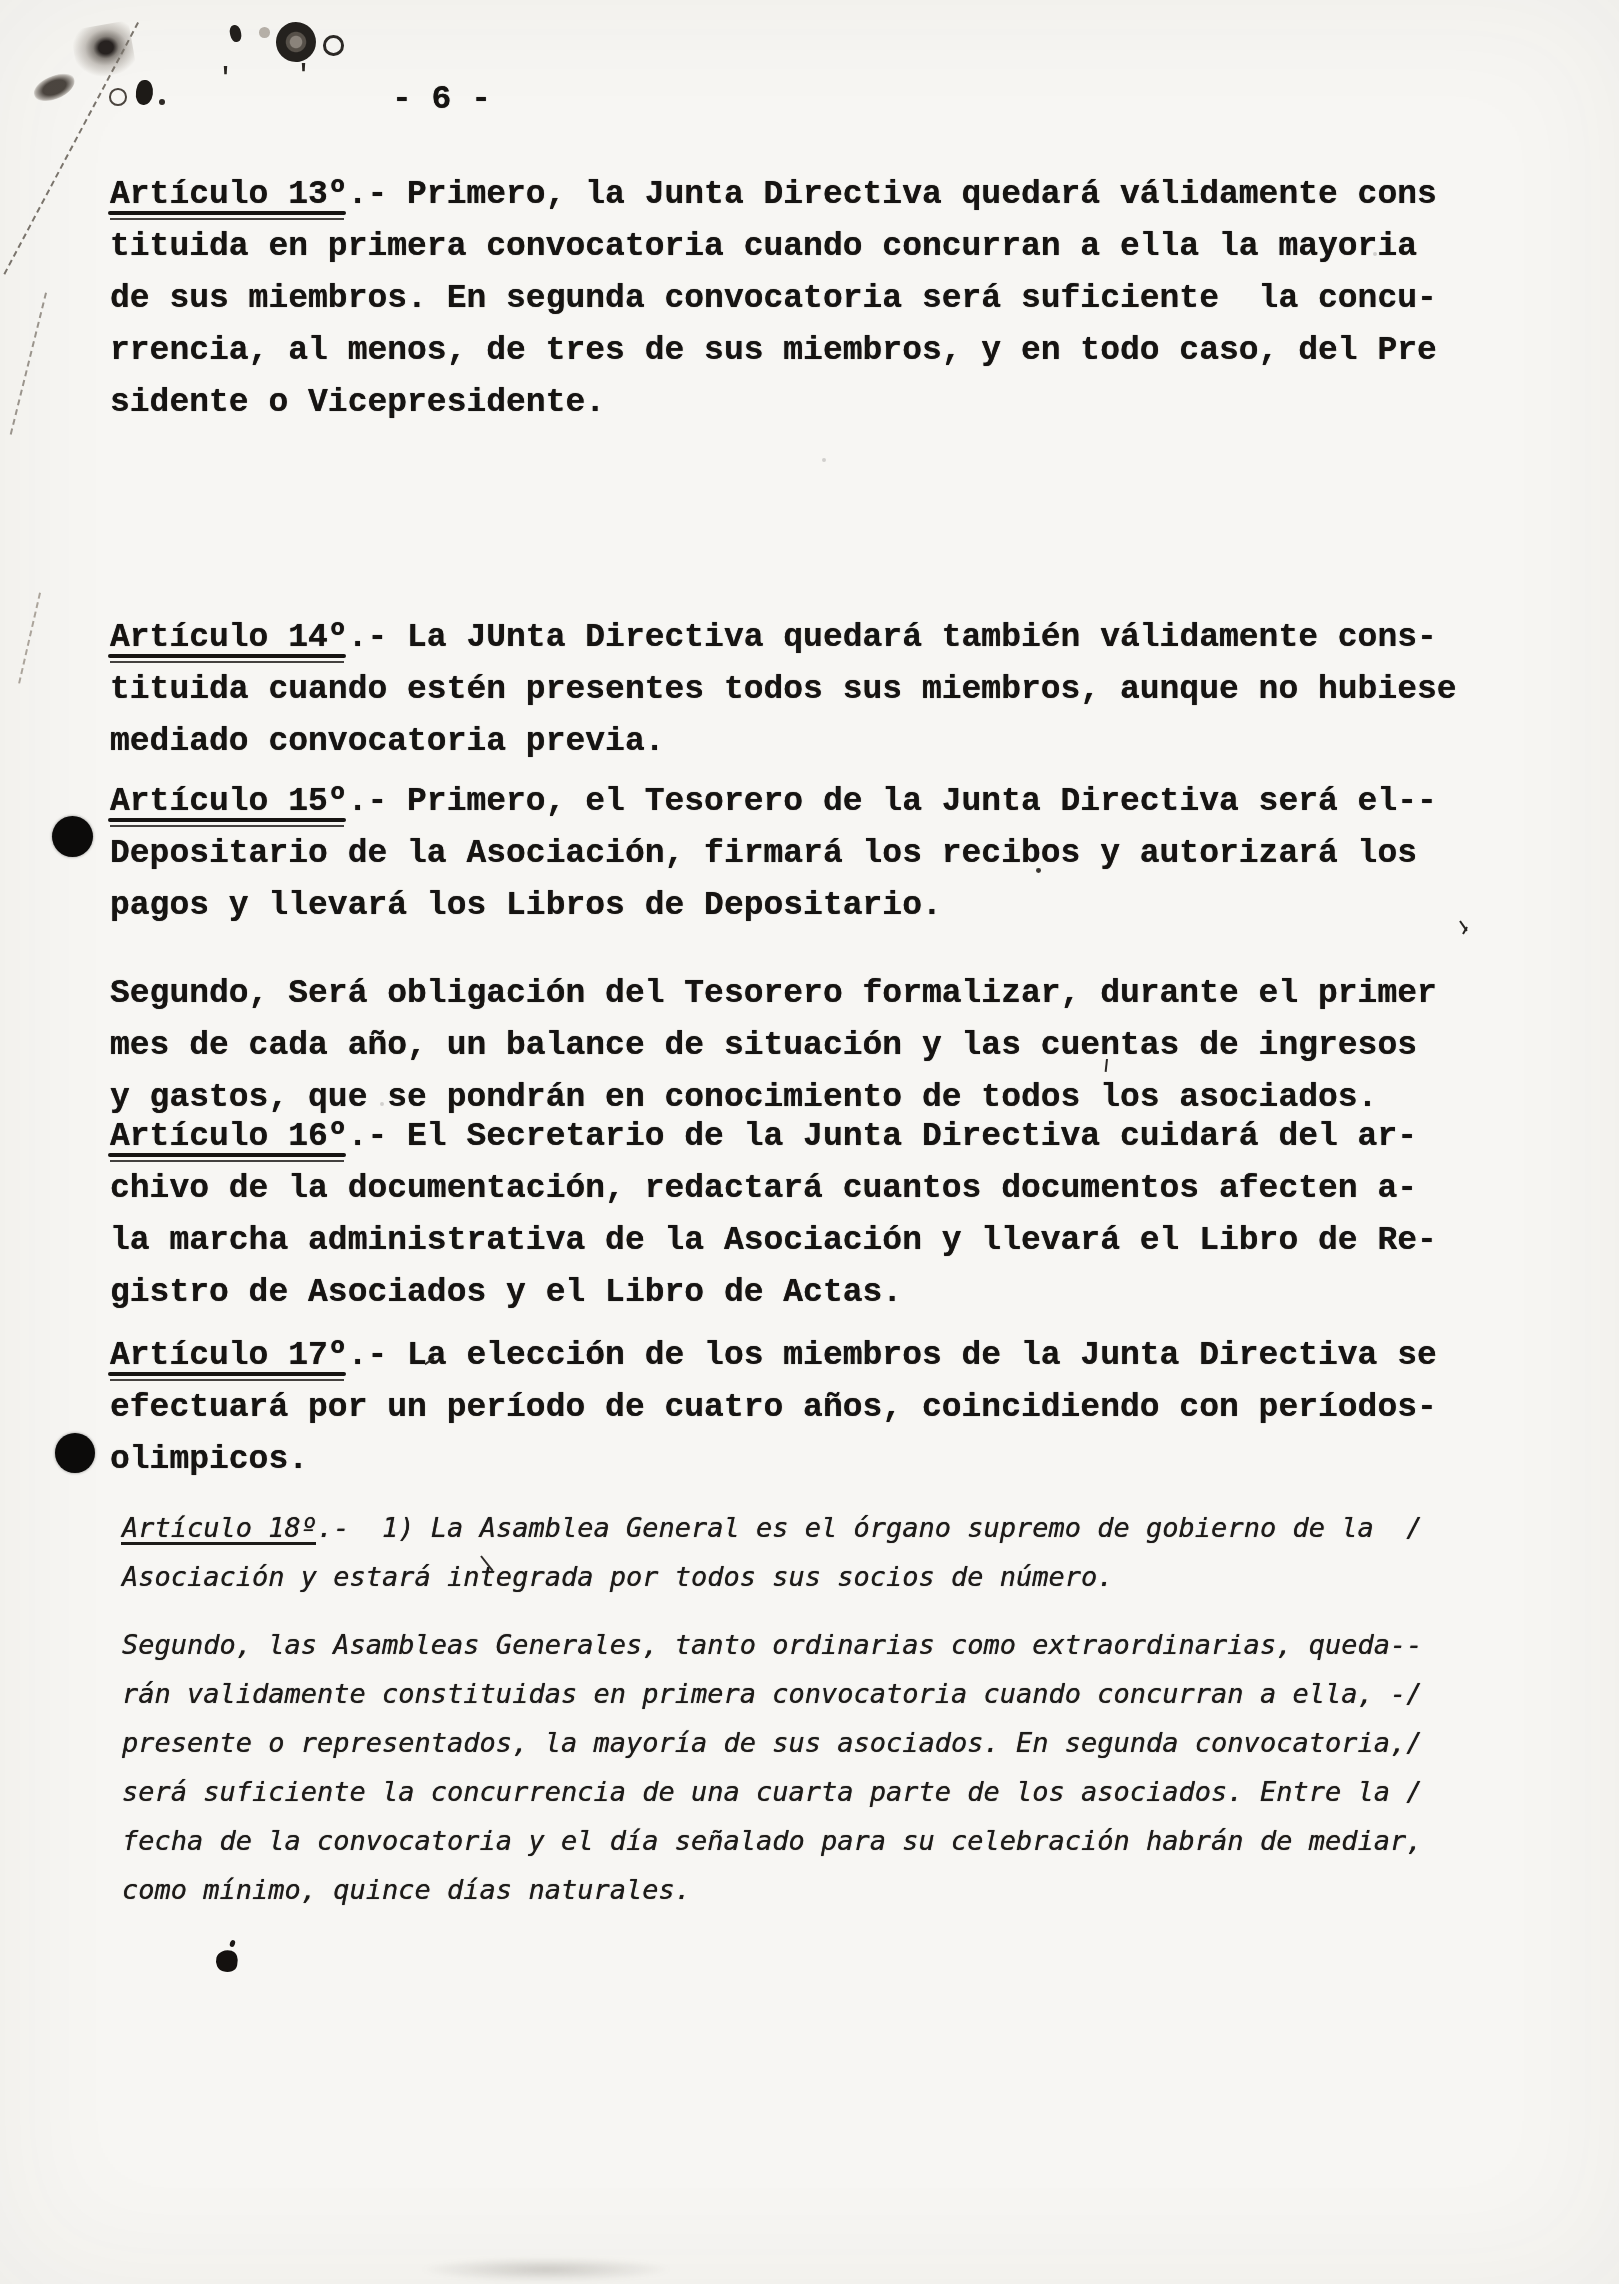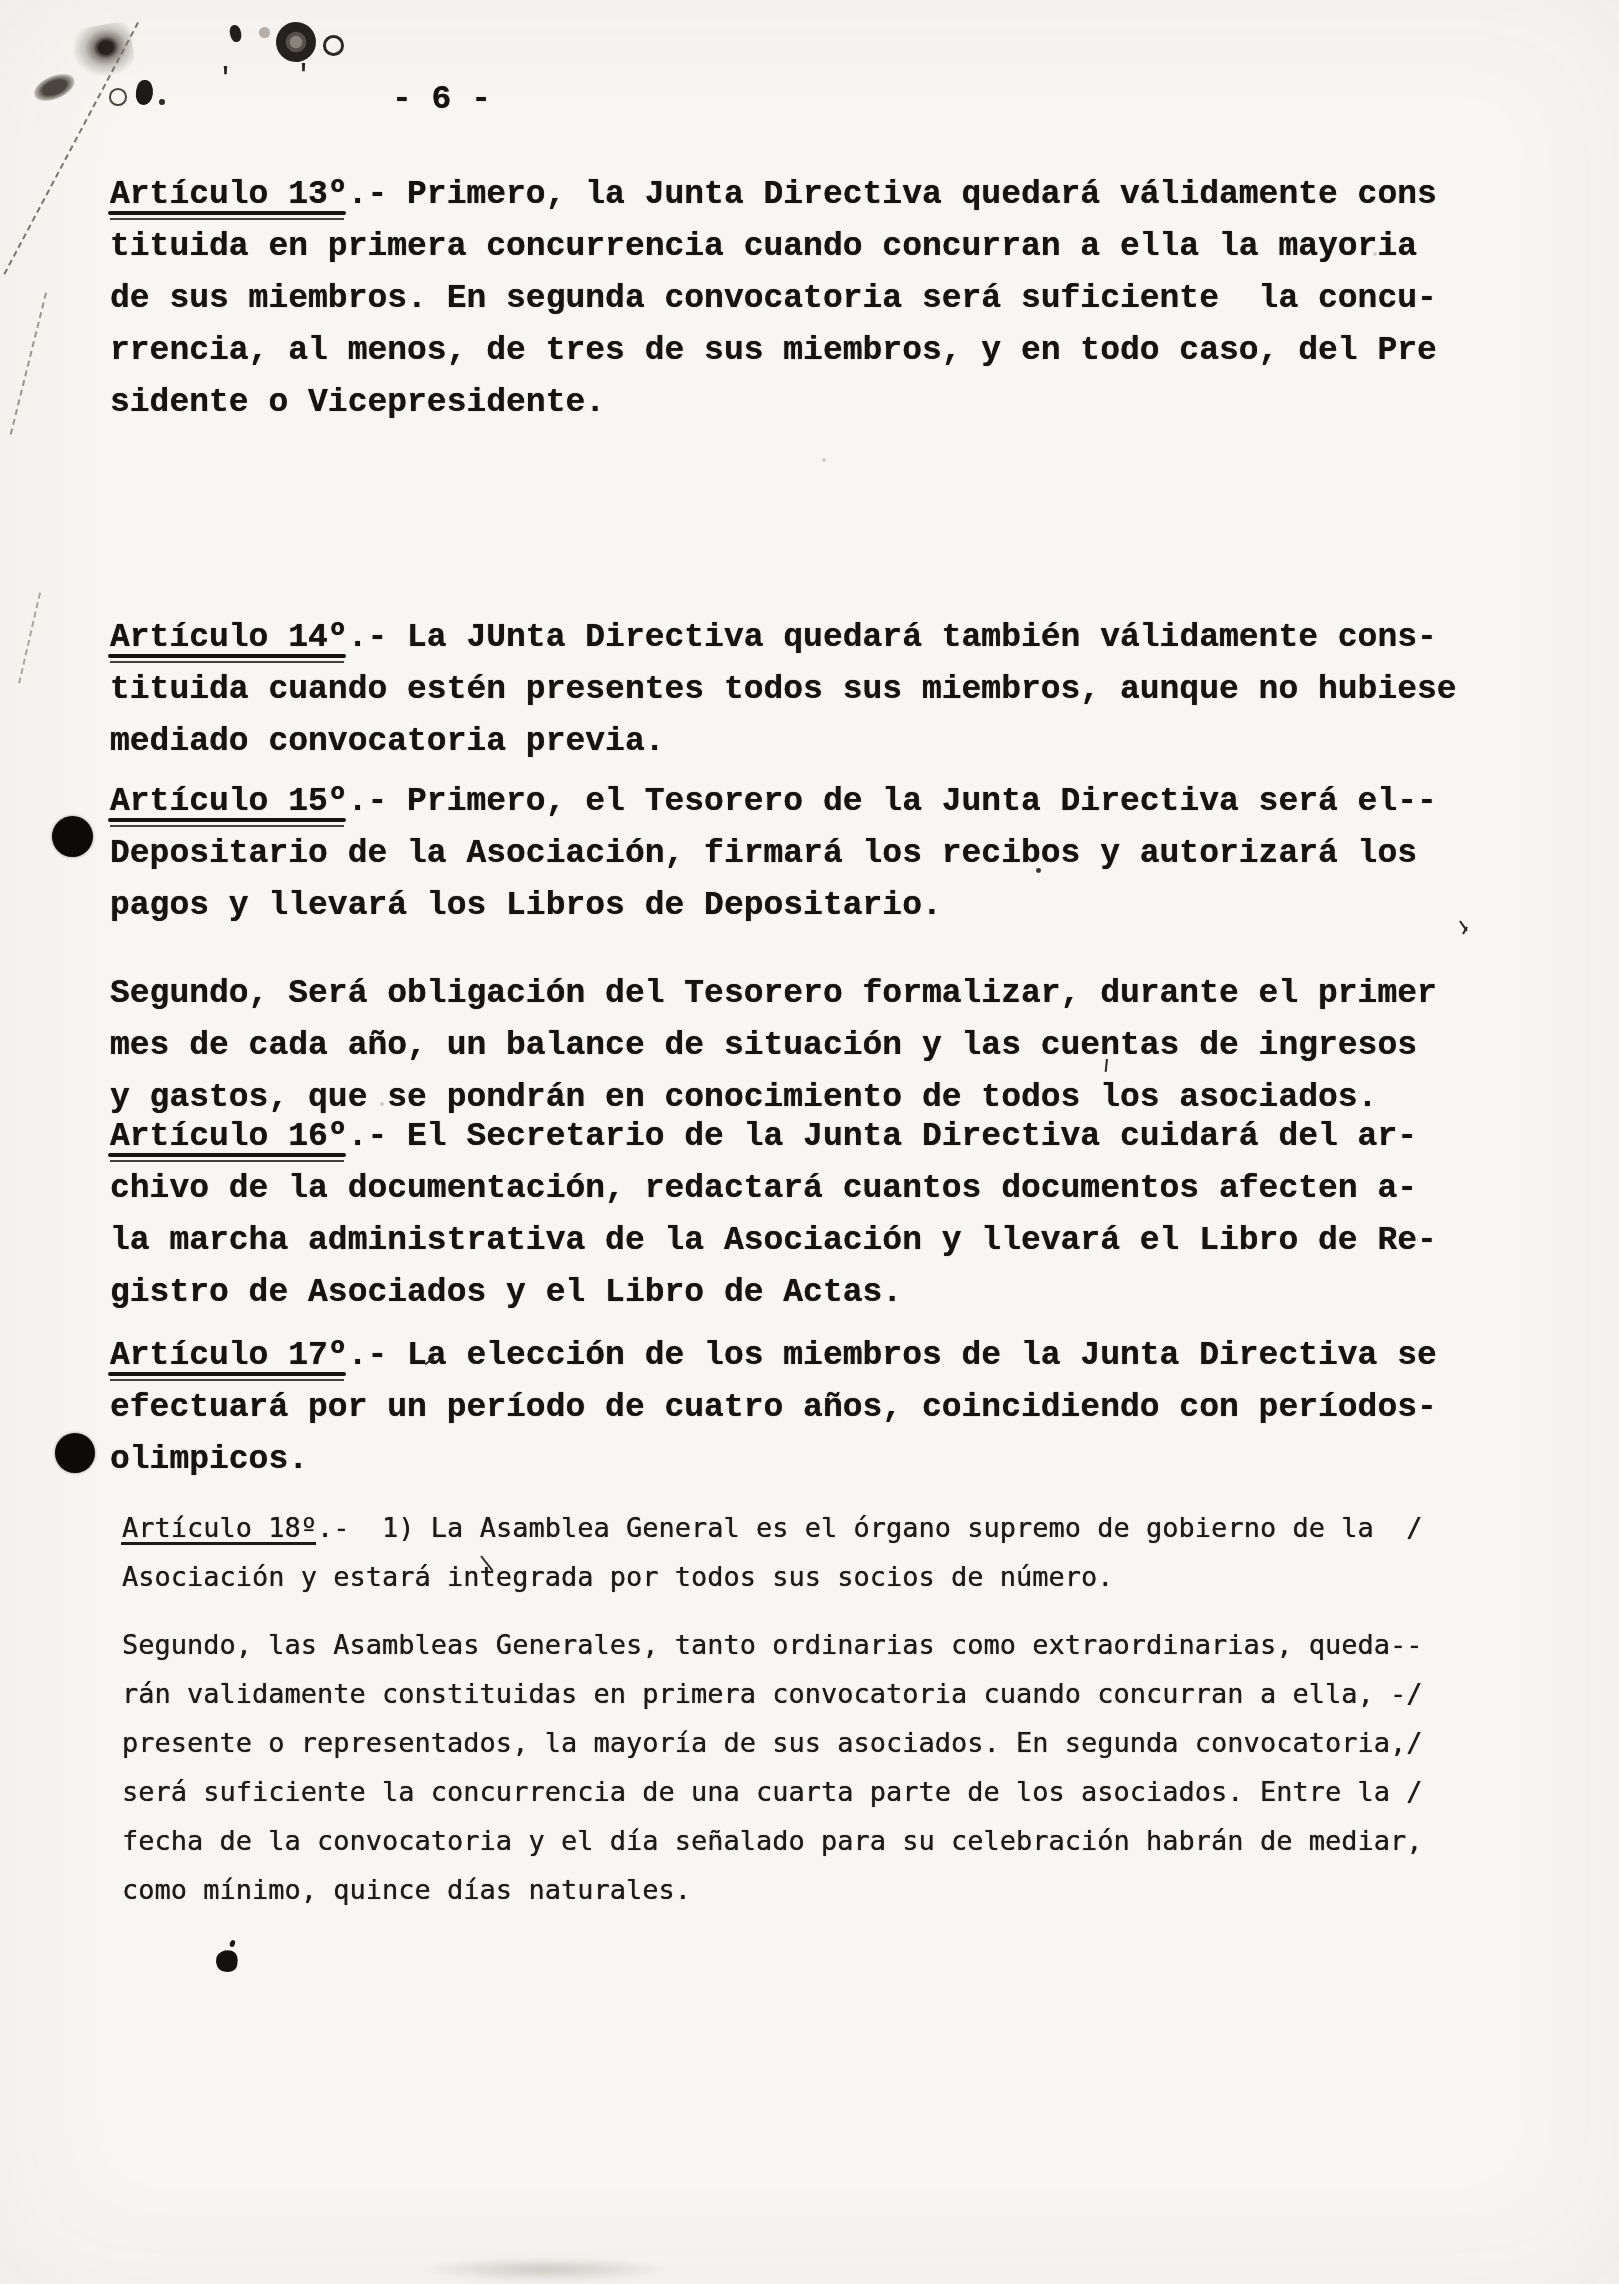"tituida en primera concurrencia cuando" div.line { text: concurrencia -> convocatoria }
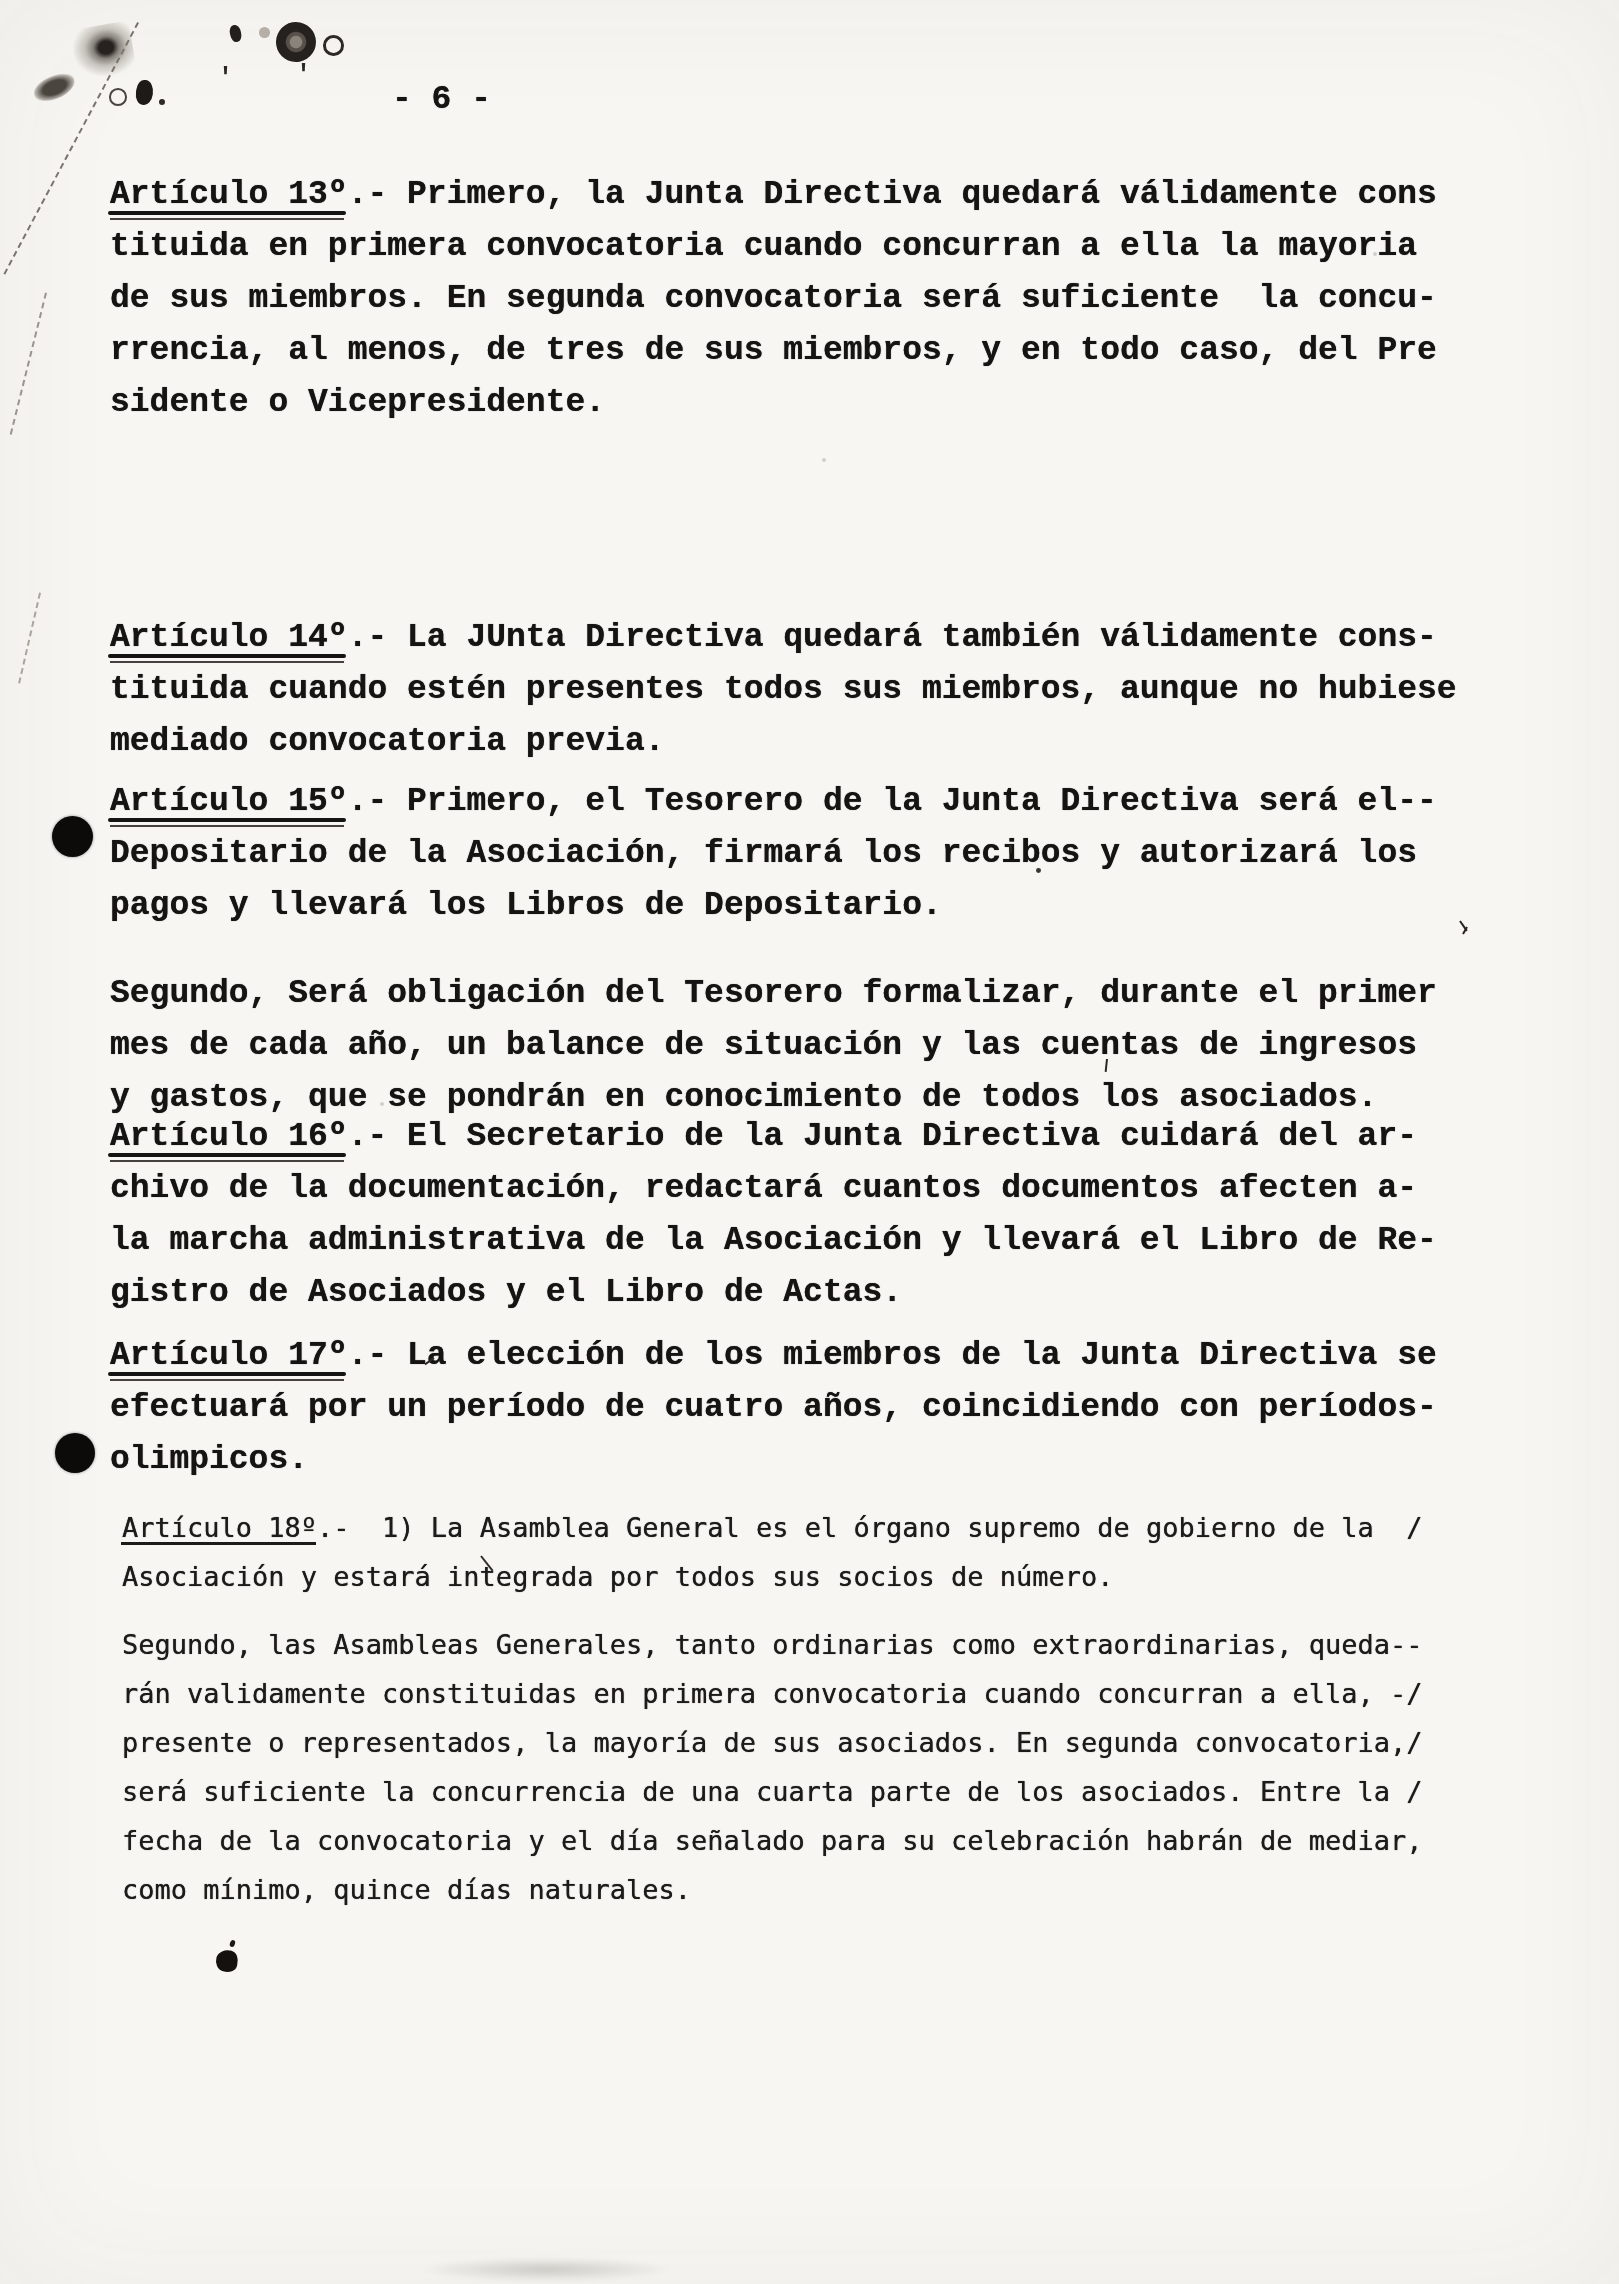"Artículo 18º.- 1) La Asamblea" .font-b { font-style: none -> italic }
